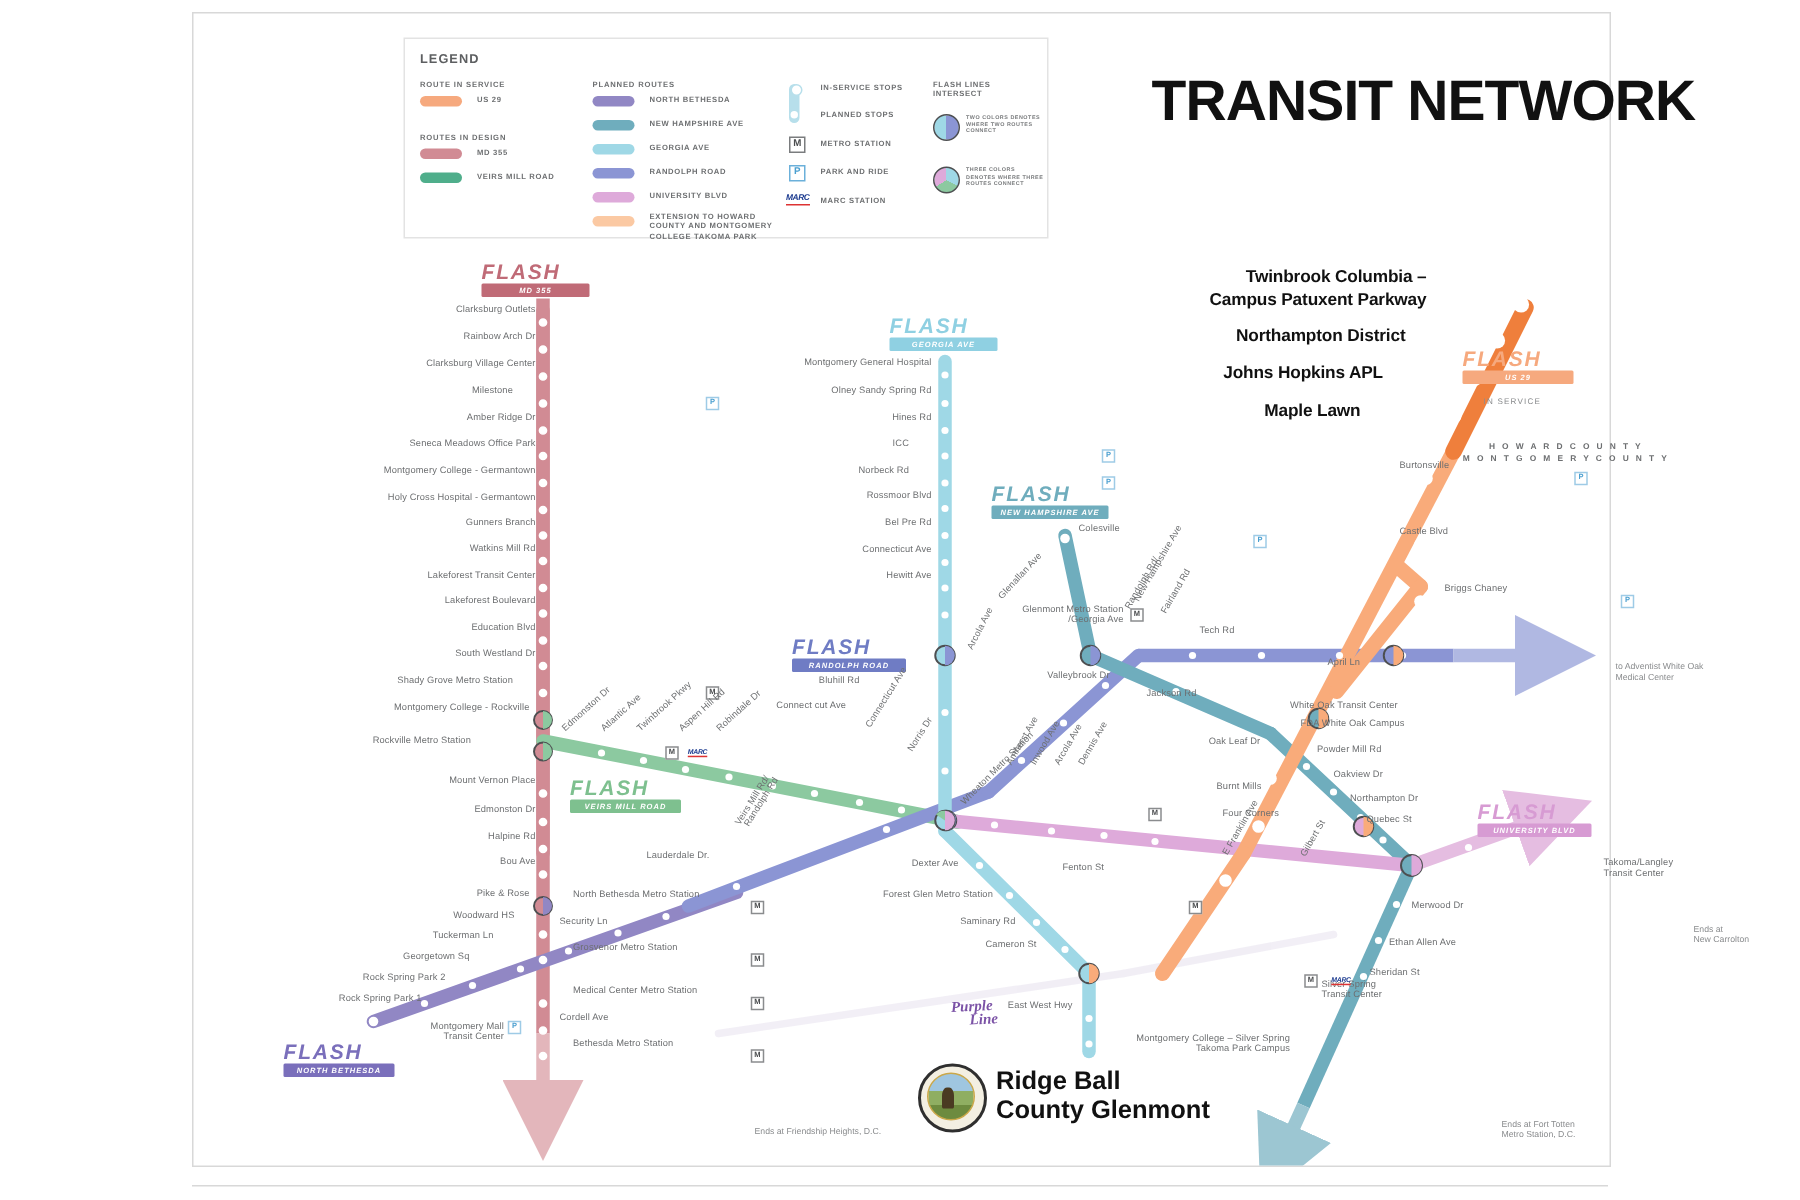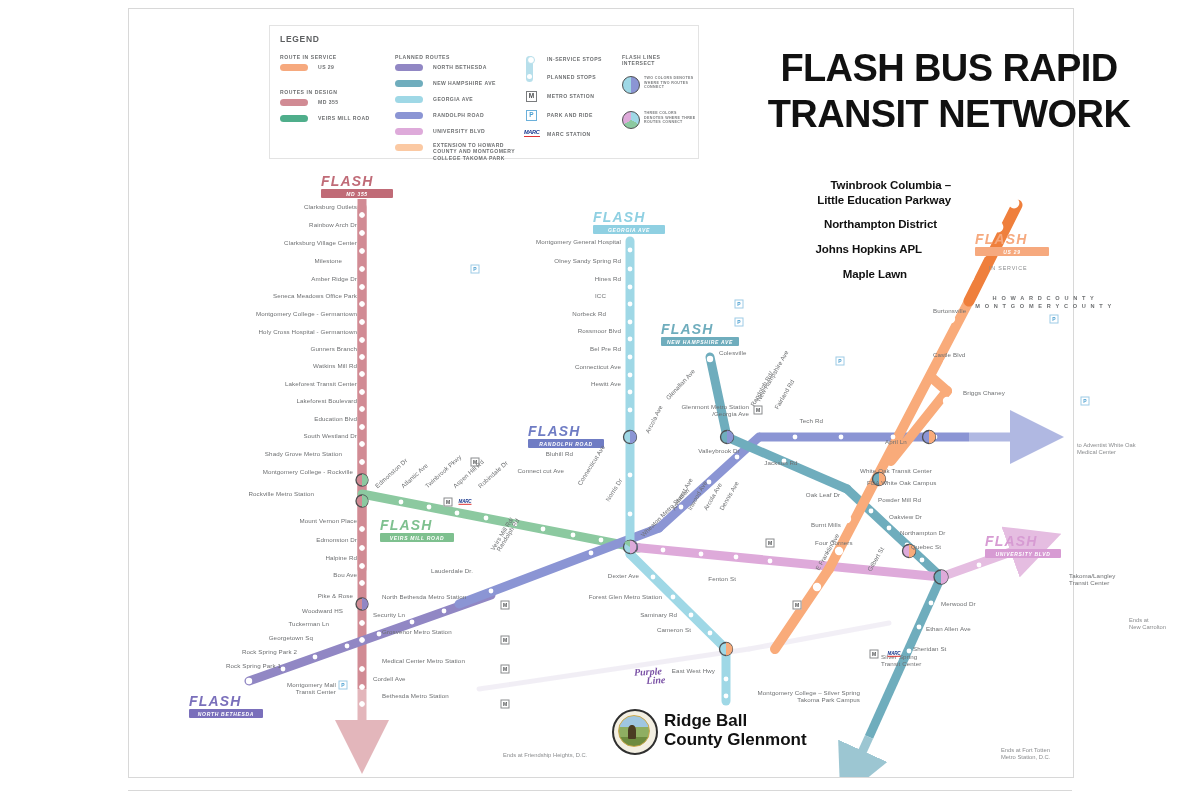"FLASH BUS RAPID" div { html: <div>FLASH BUS RAPID</div> -> none }
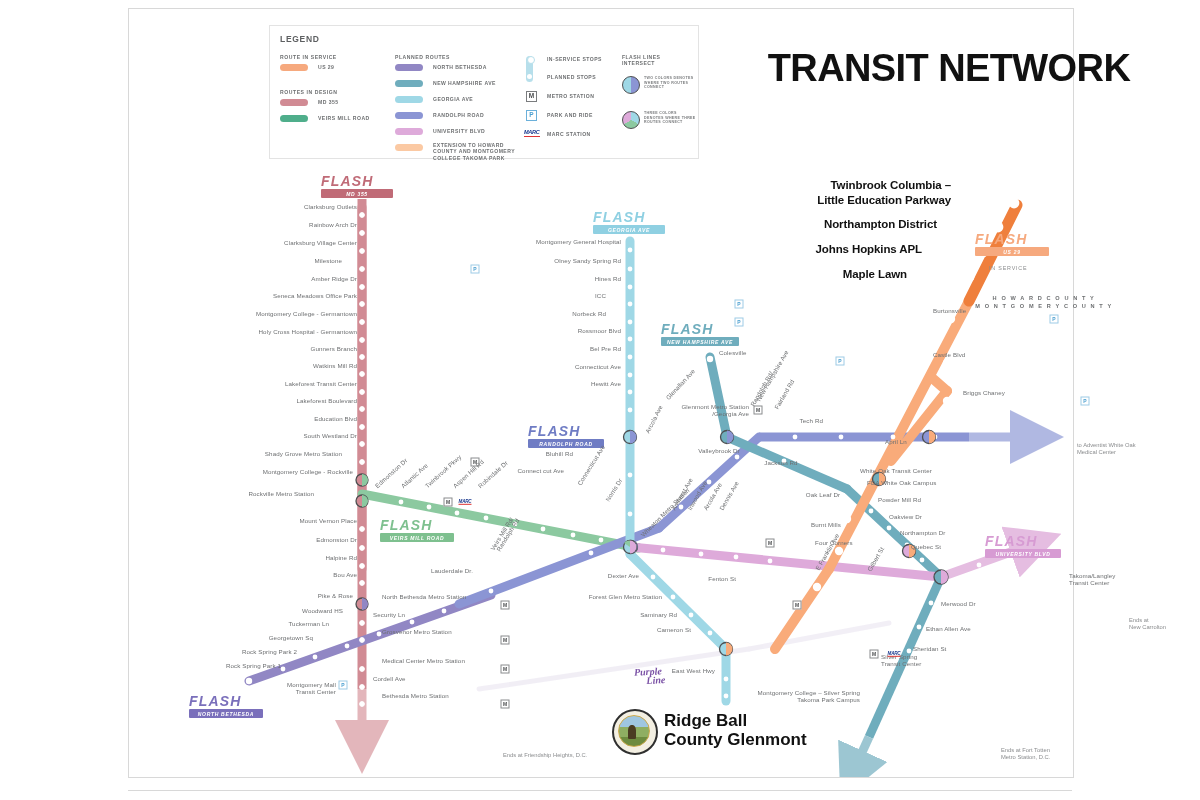"Little Education Parkway" div.endhdr { text: Little Education -> Campus Patuxent }
